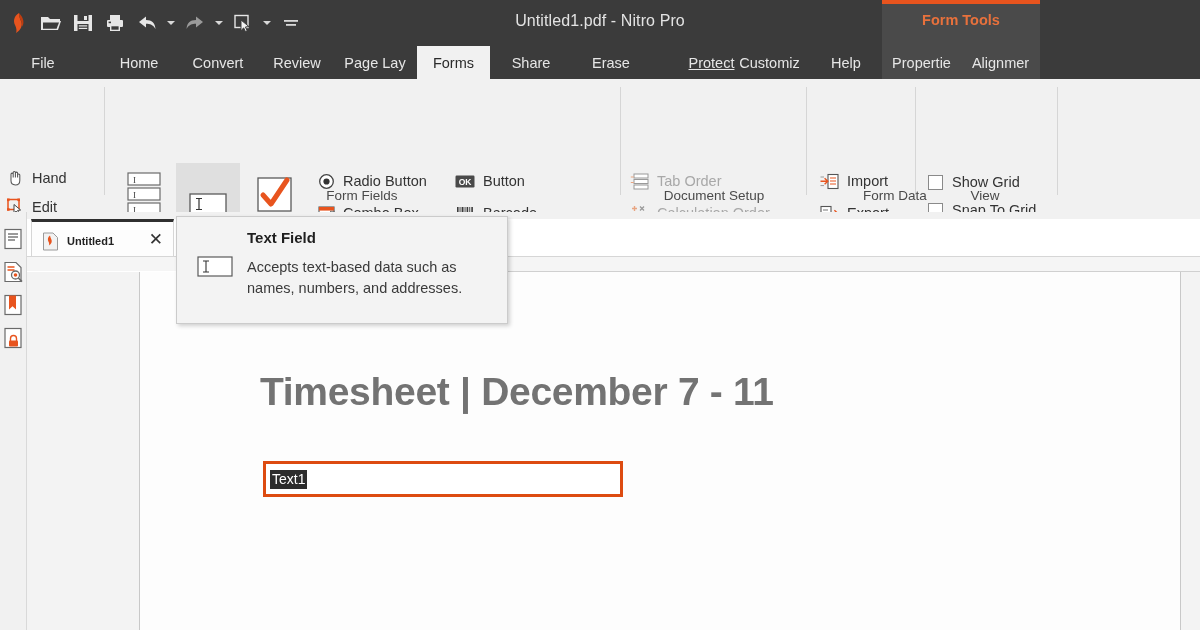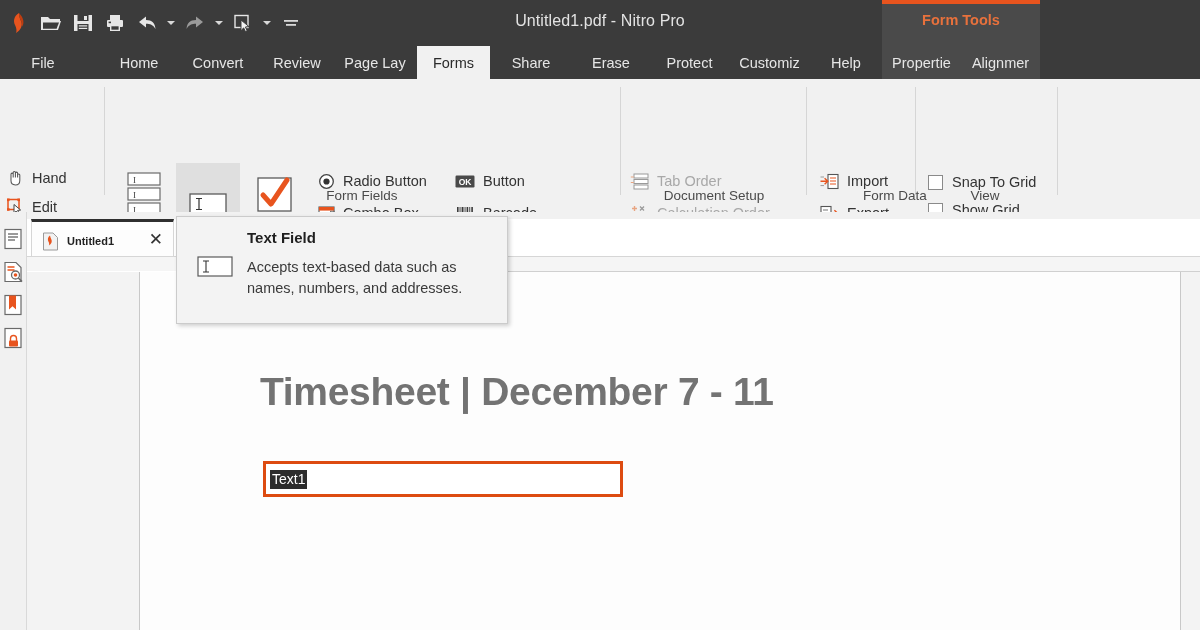"Protect" div.tab { left: 652px -> 674px; text-decoration: none -> underline }
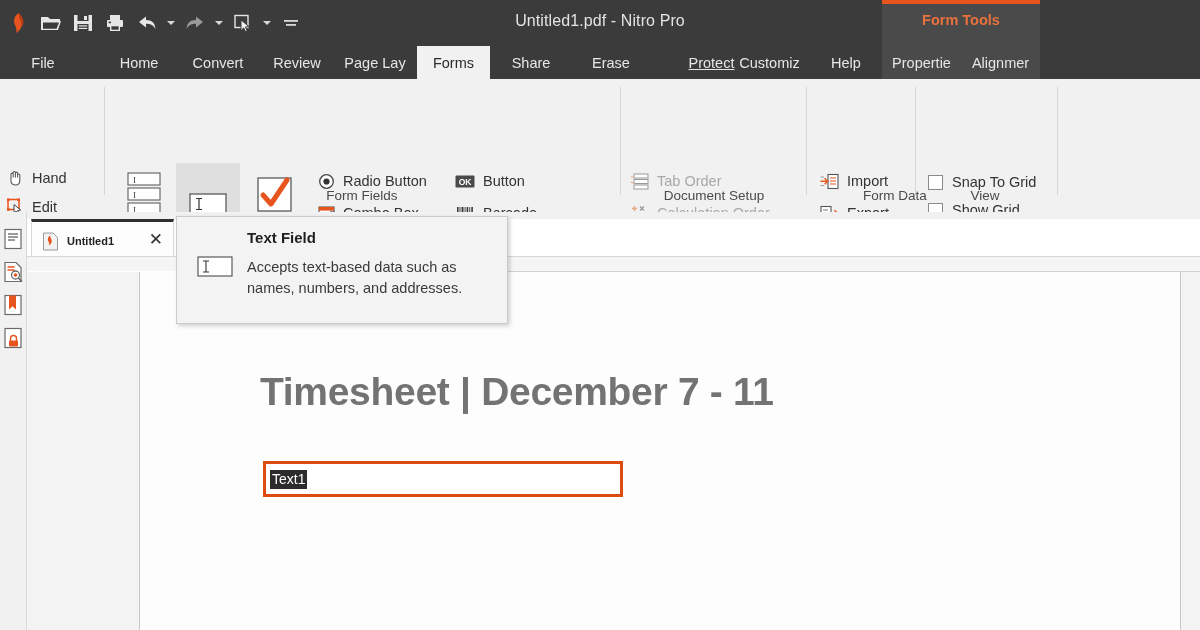"Snap To Grid" div.chkitem { order: before "Show Grid" -> after "Show Grid" }
